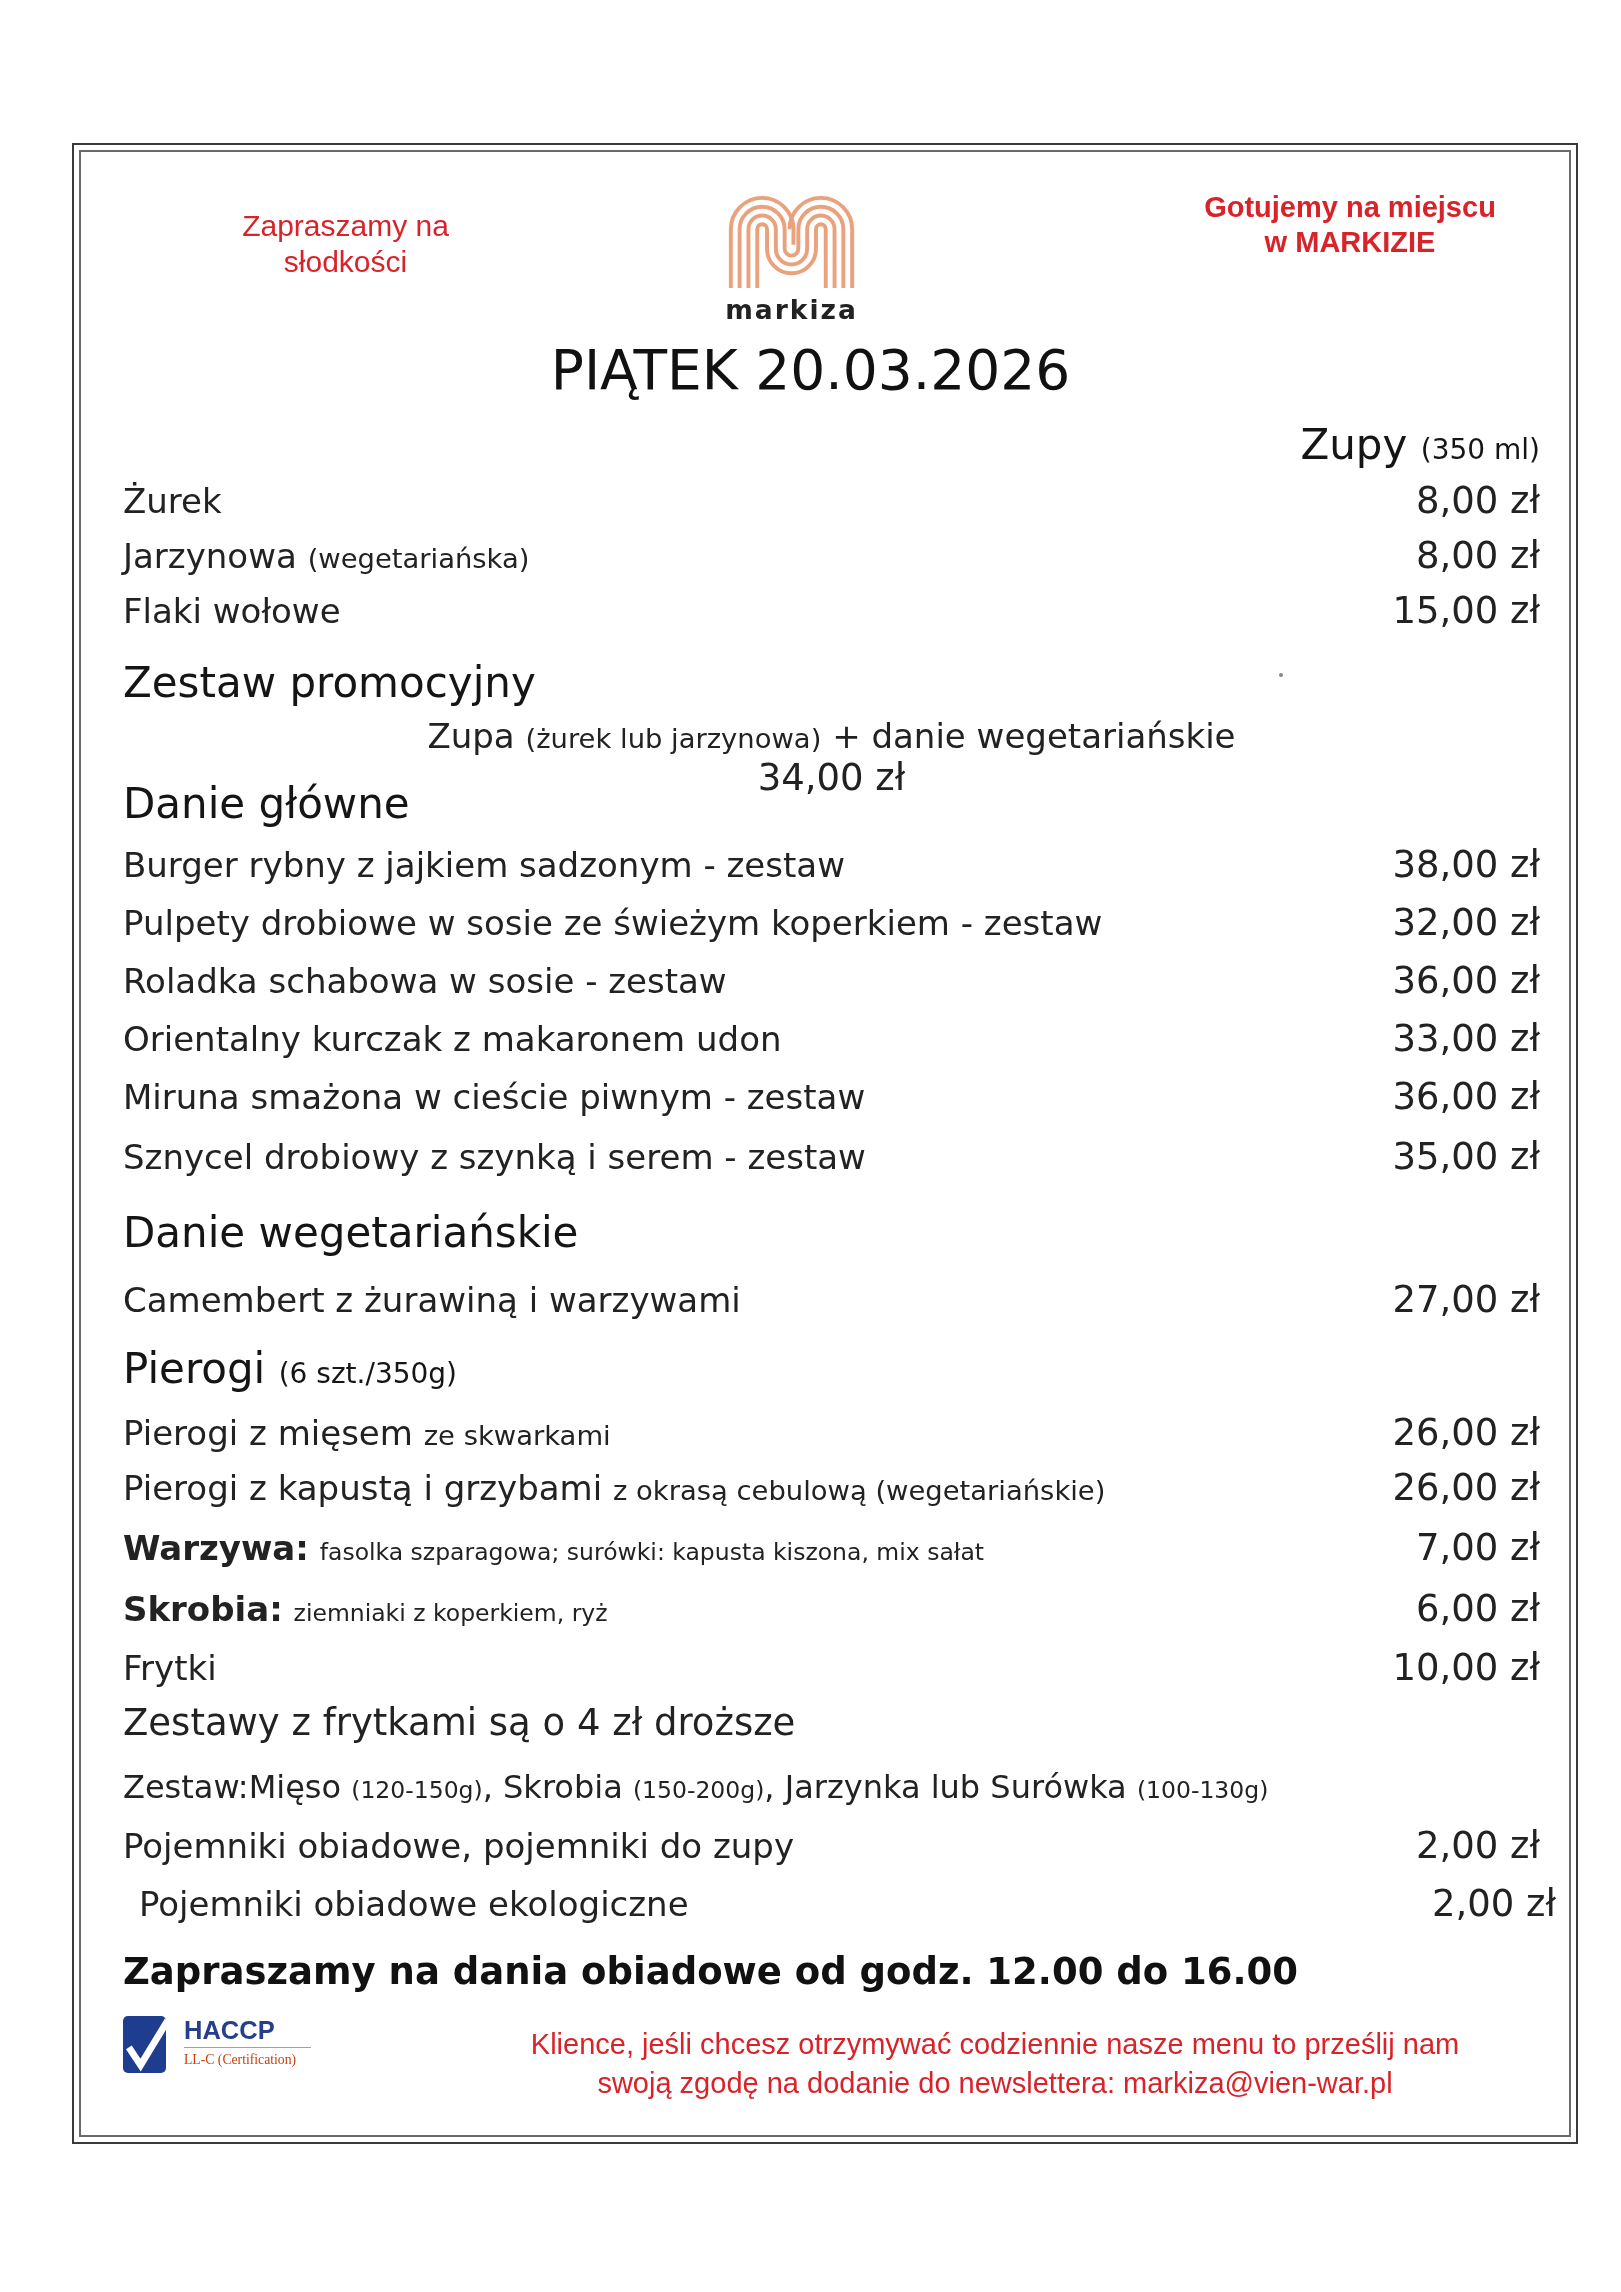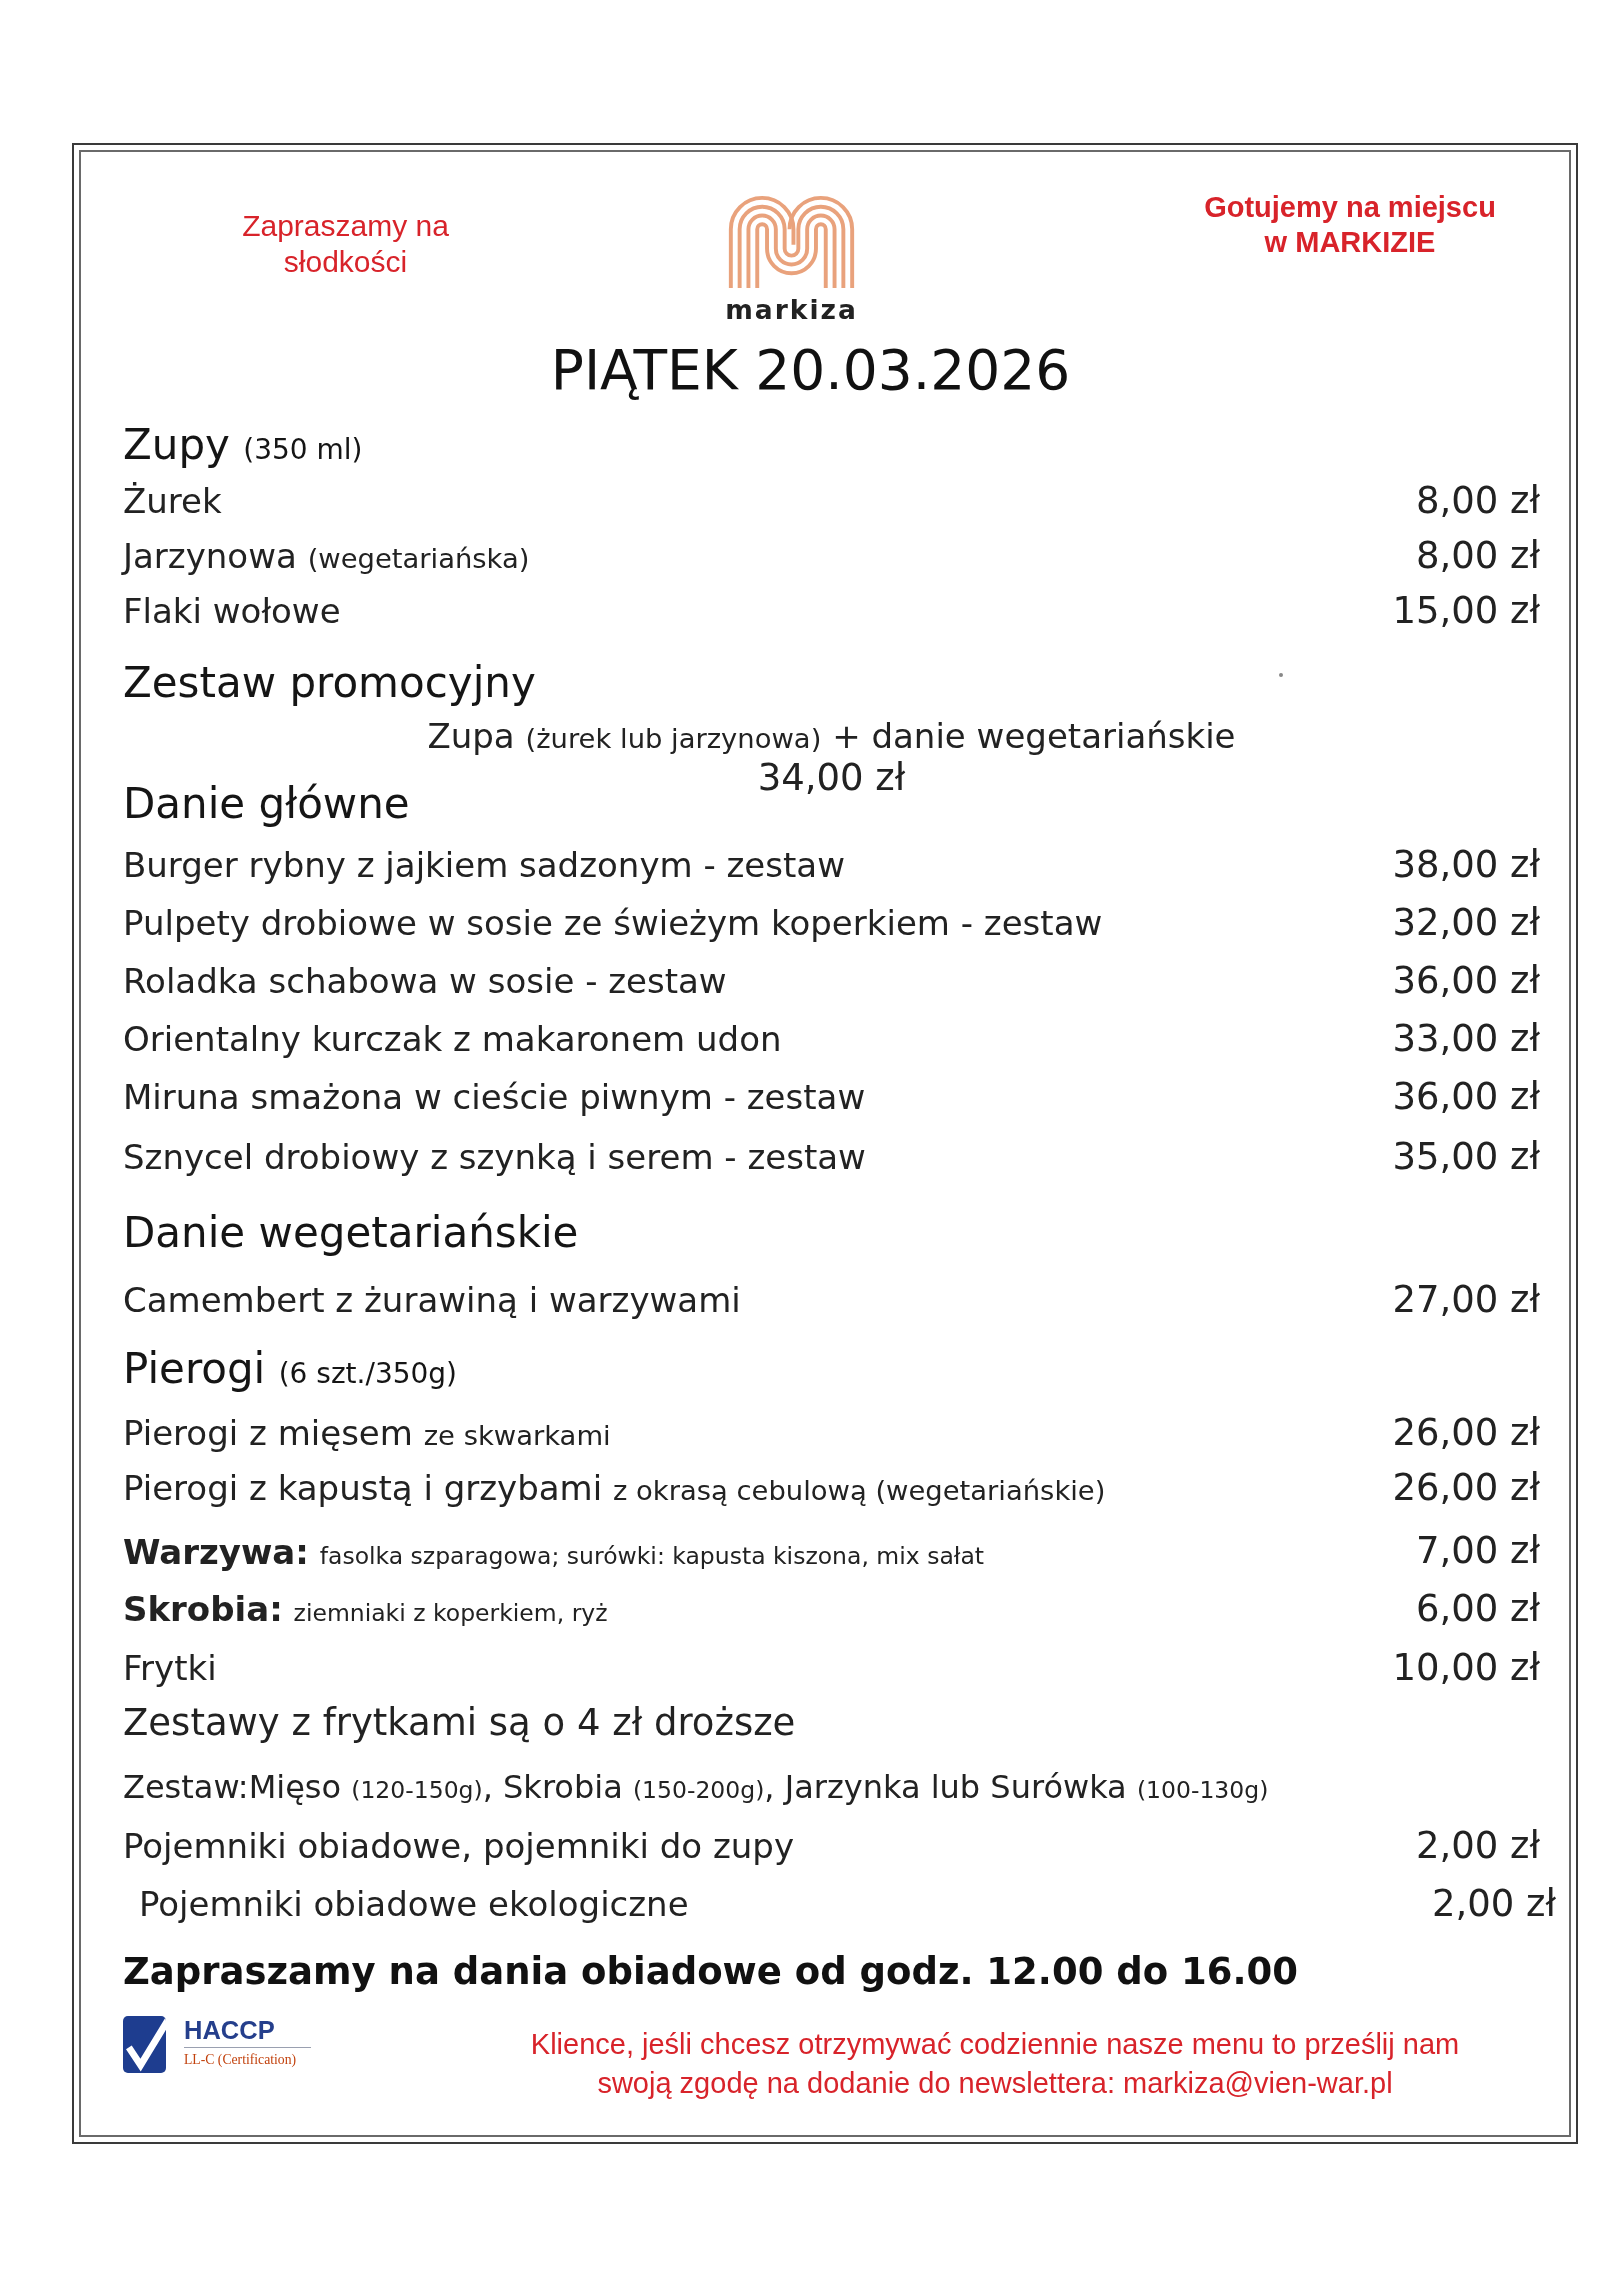"Zupy (350 ml)" div.line { text-align: none -> right }
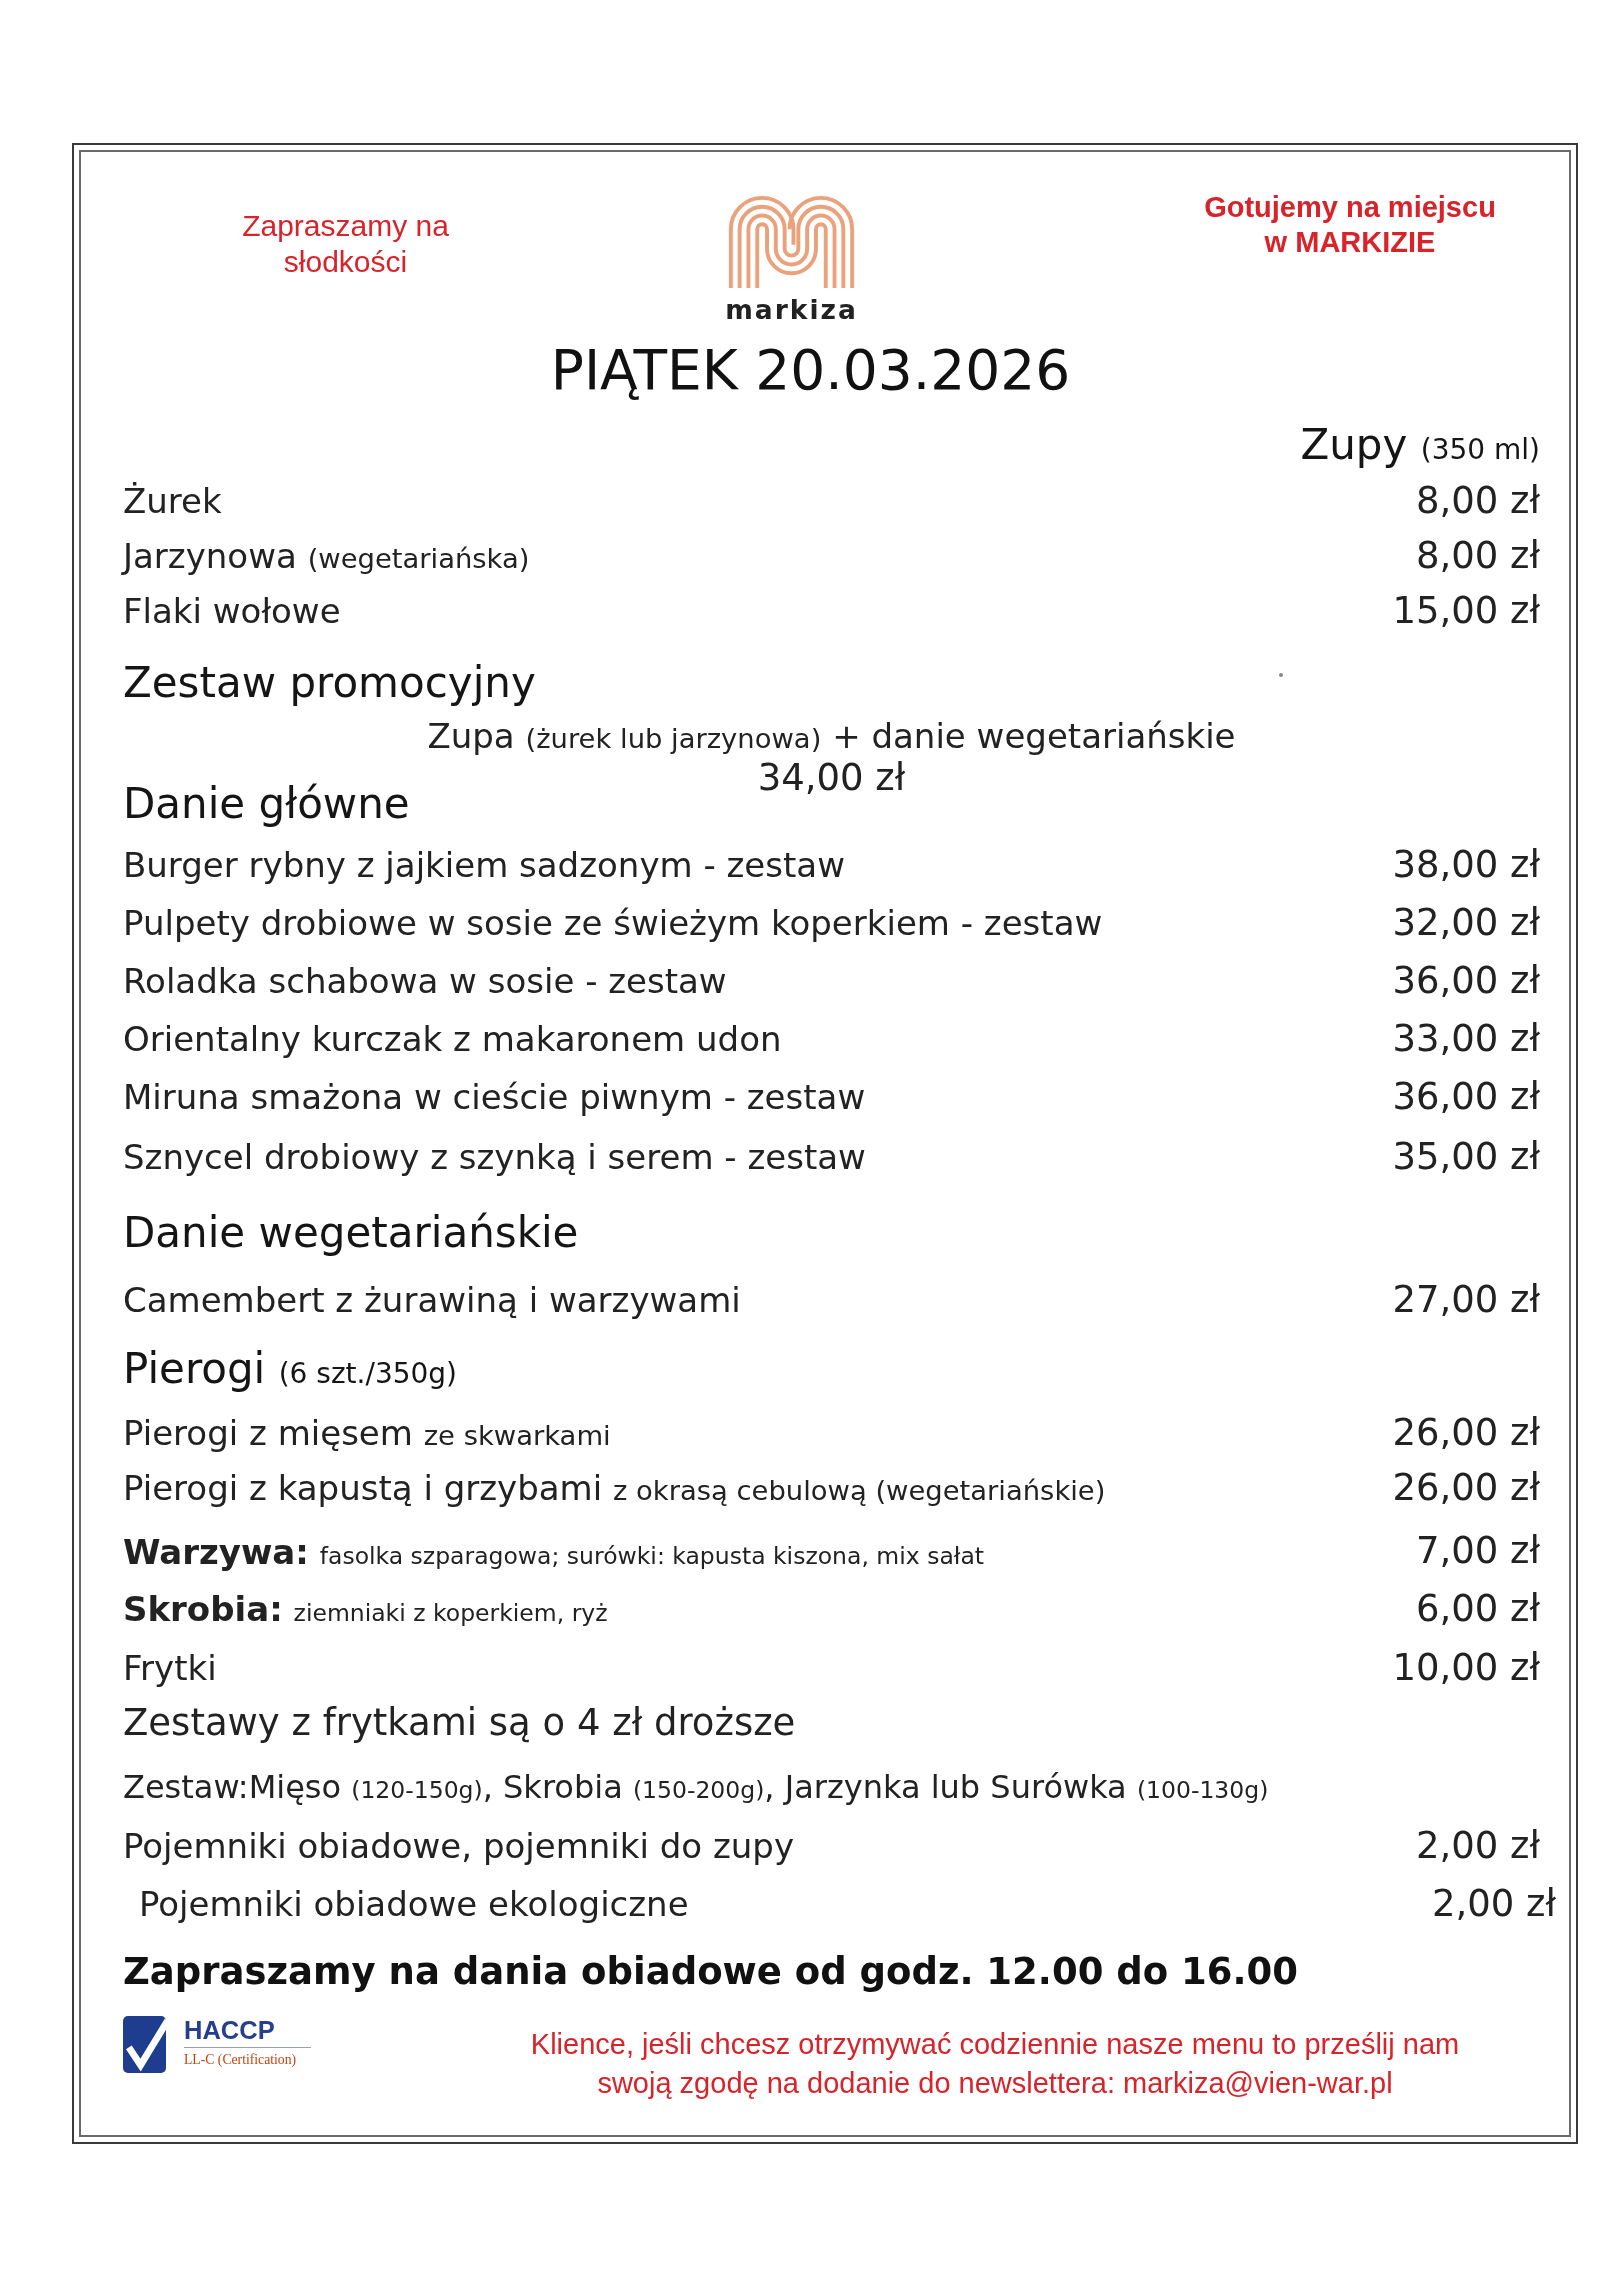"Warzywa: fasolka szparagowa; surówki:" div.line { align-items: flex-end -> none }
